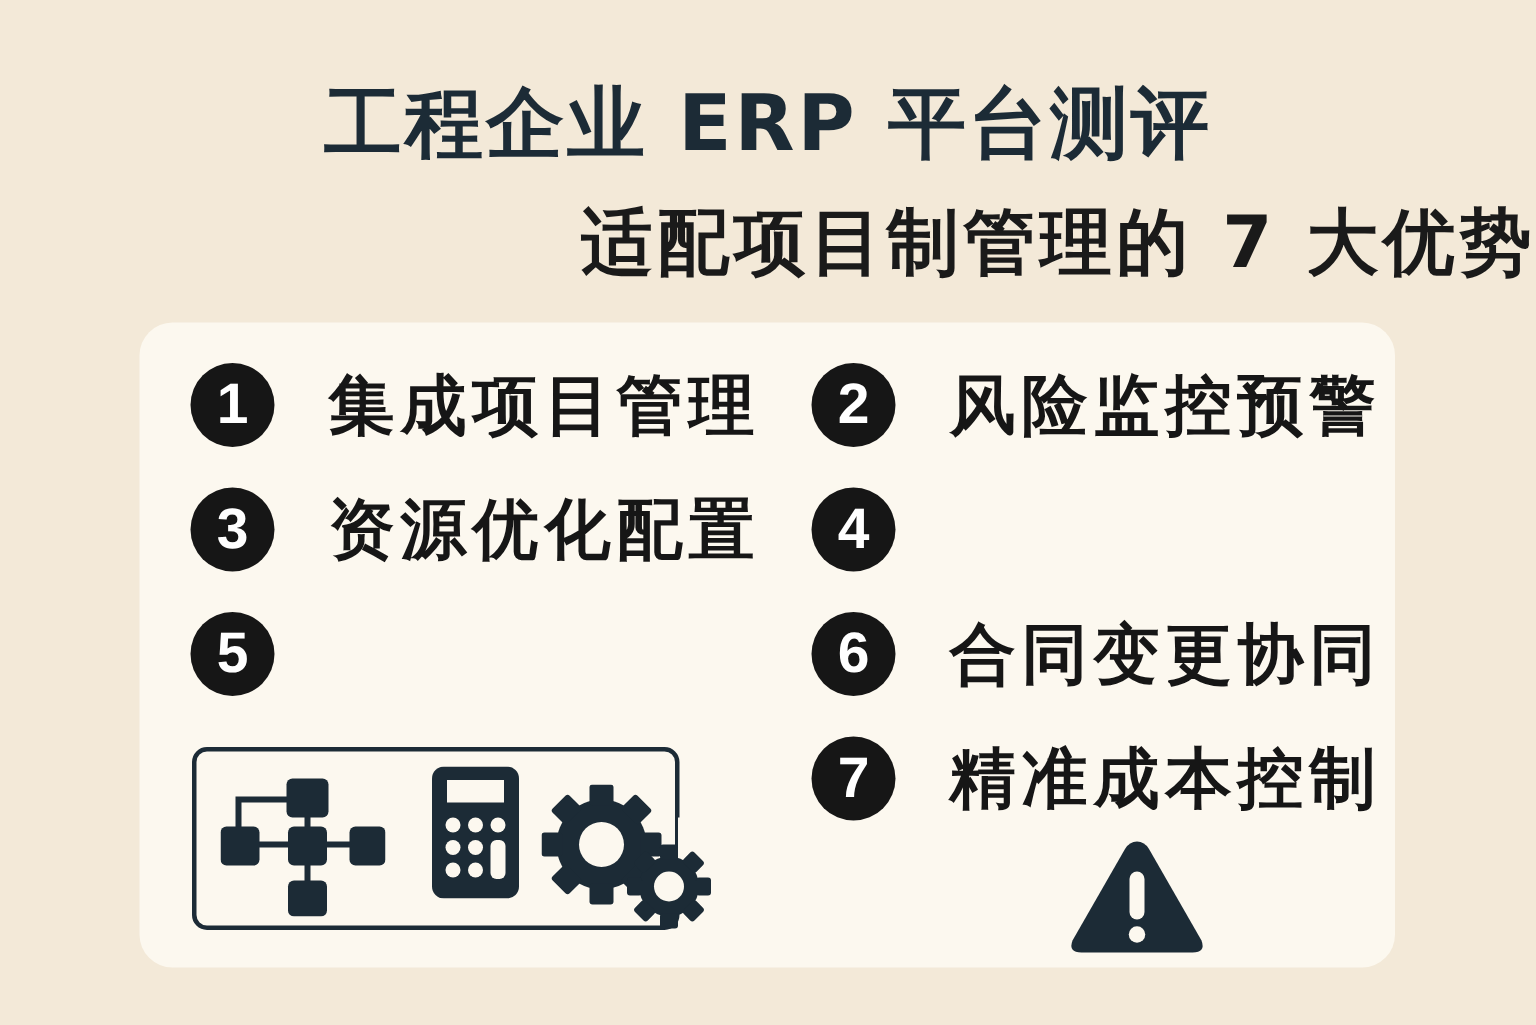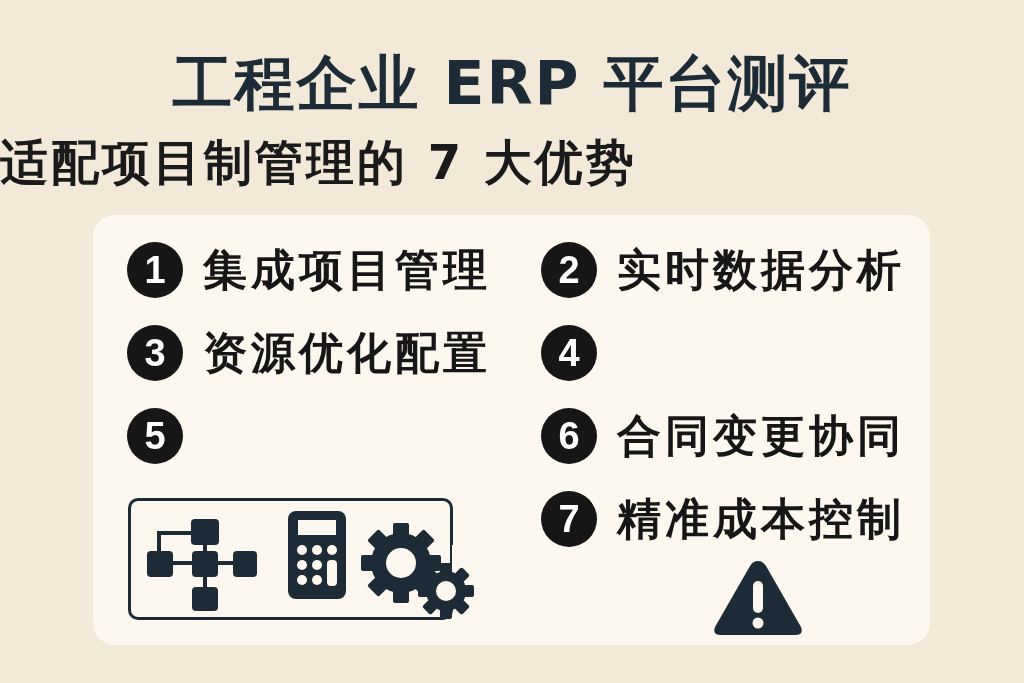"工程企业 ERP 平台测评" .title { font-size: 60px -> 52px }
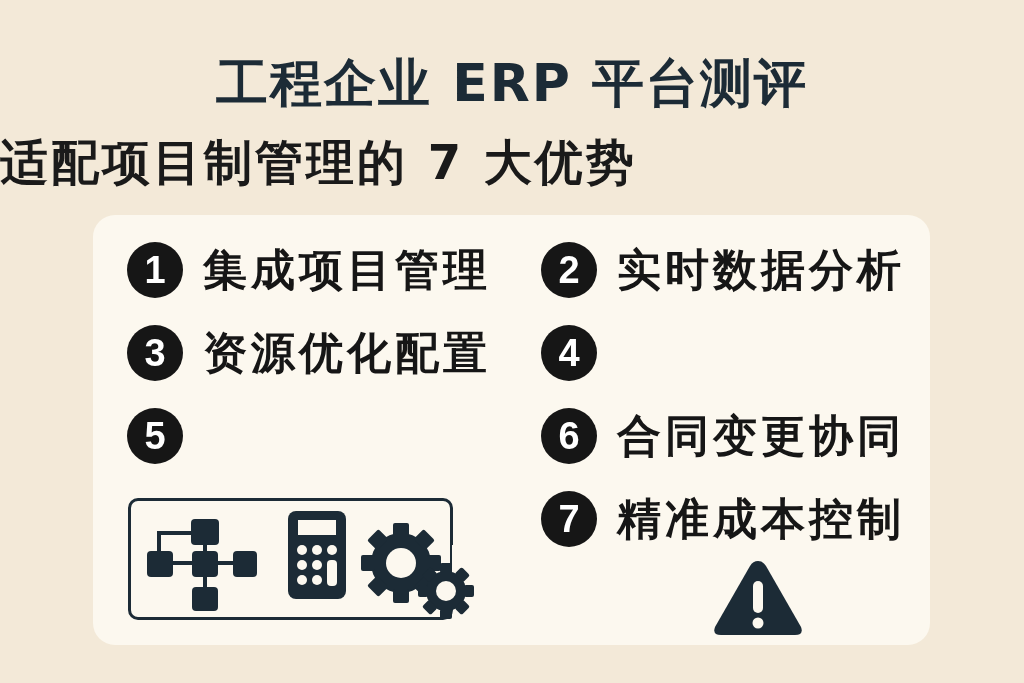"适配项目制管理的 7 大优势" .subtitle { text-align: left -> right }
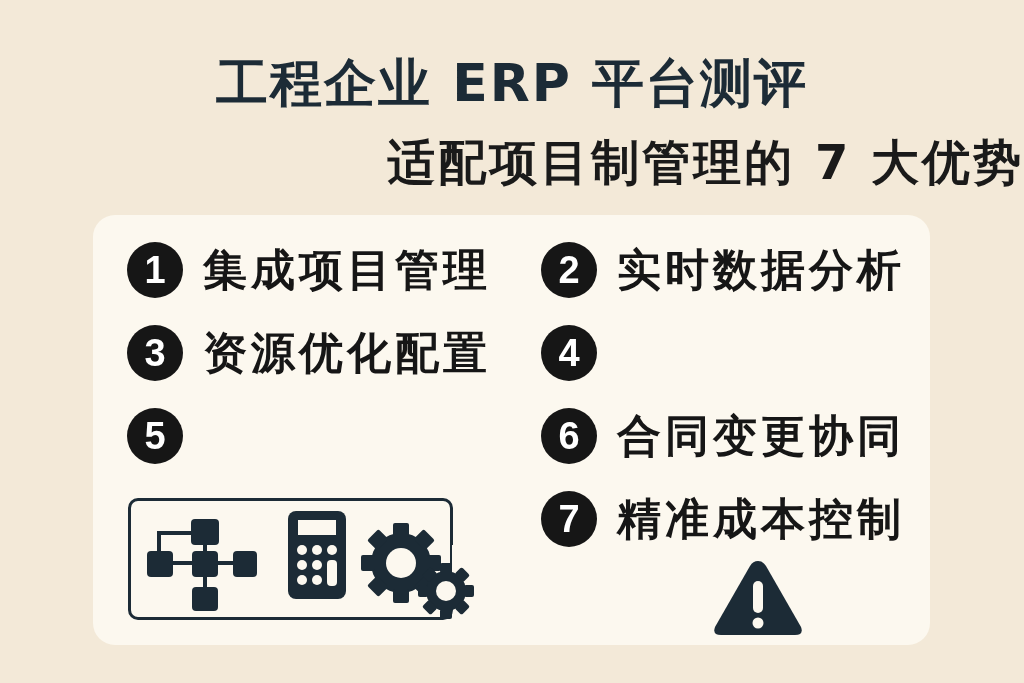"集成项目管理" .label { margin-left: 20px -> 36px }
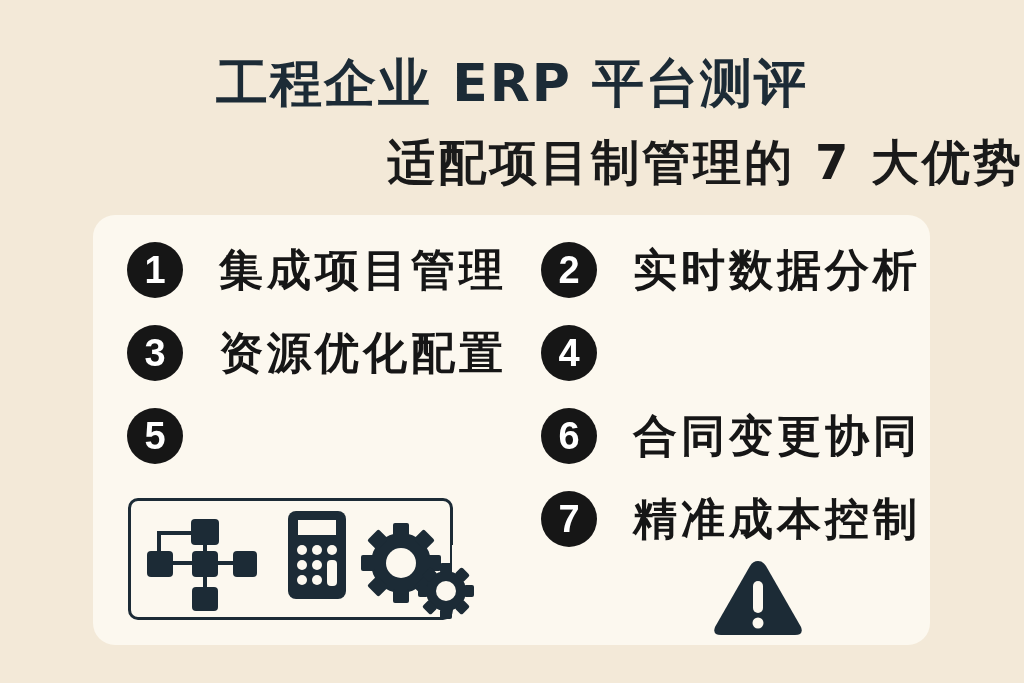"实时数据分析" div.label { text: 实时数据分析 -> 风险监控预警 }
